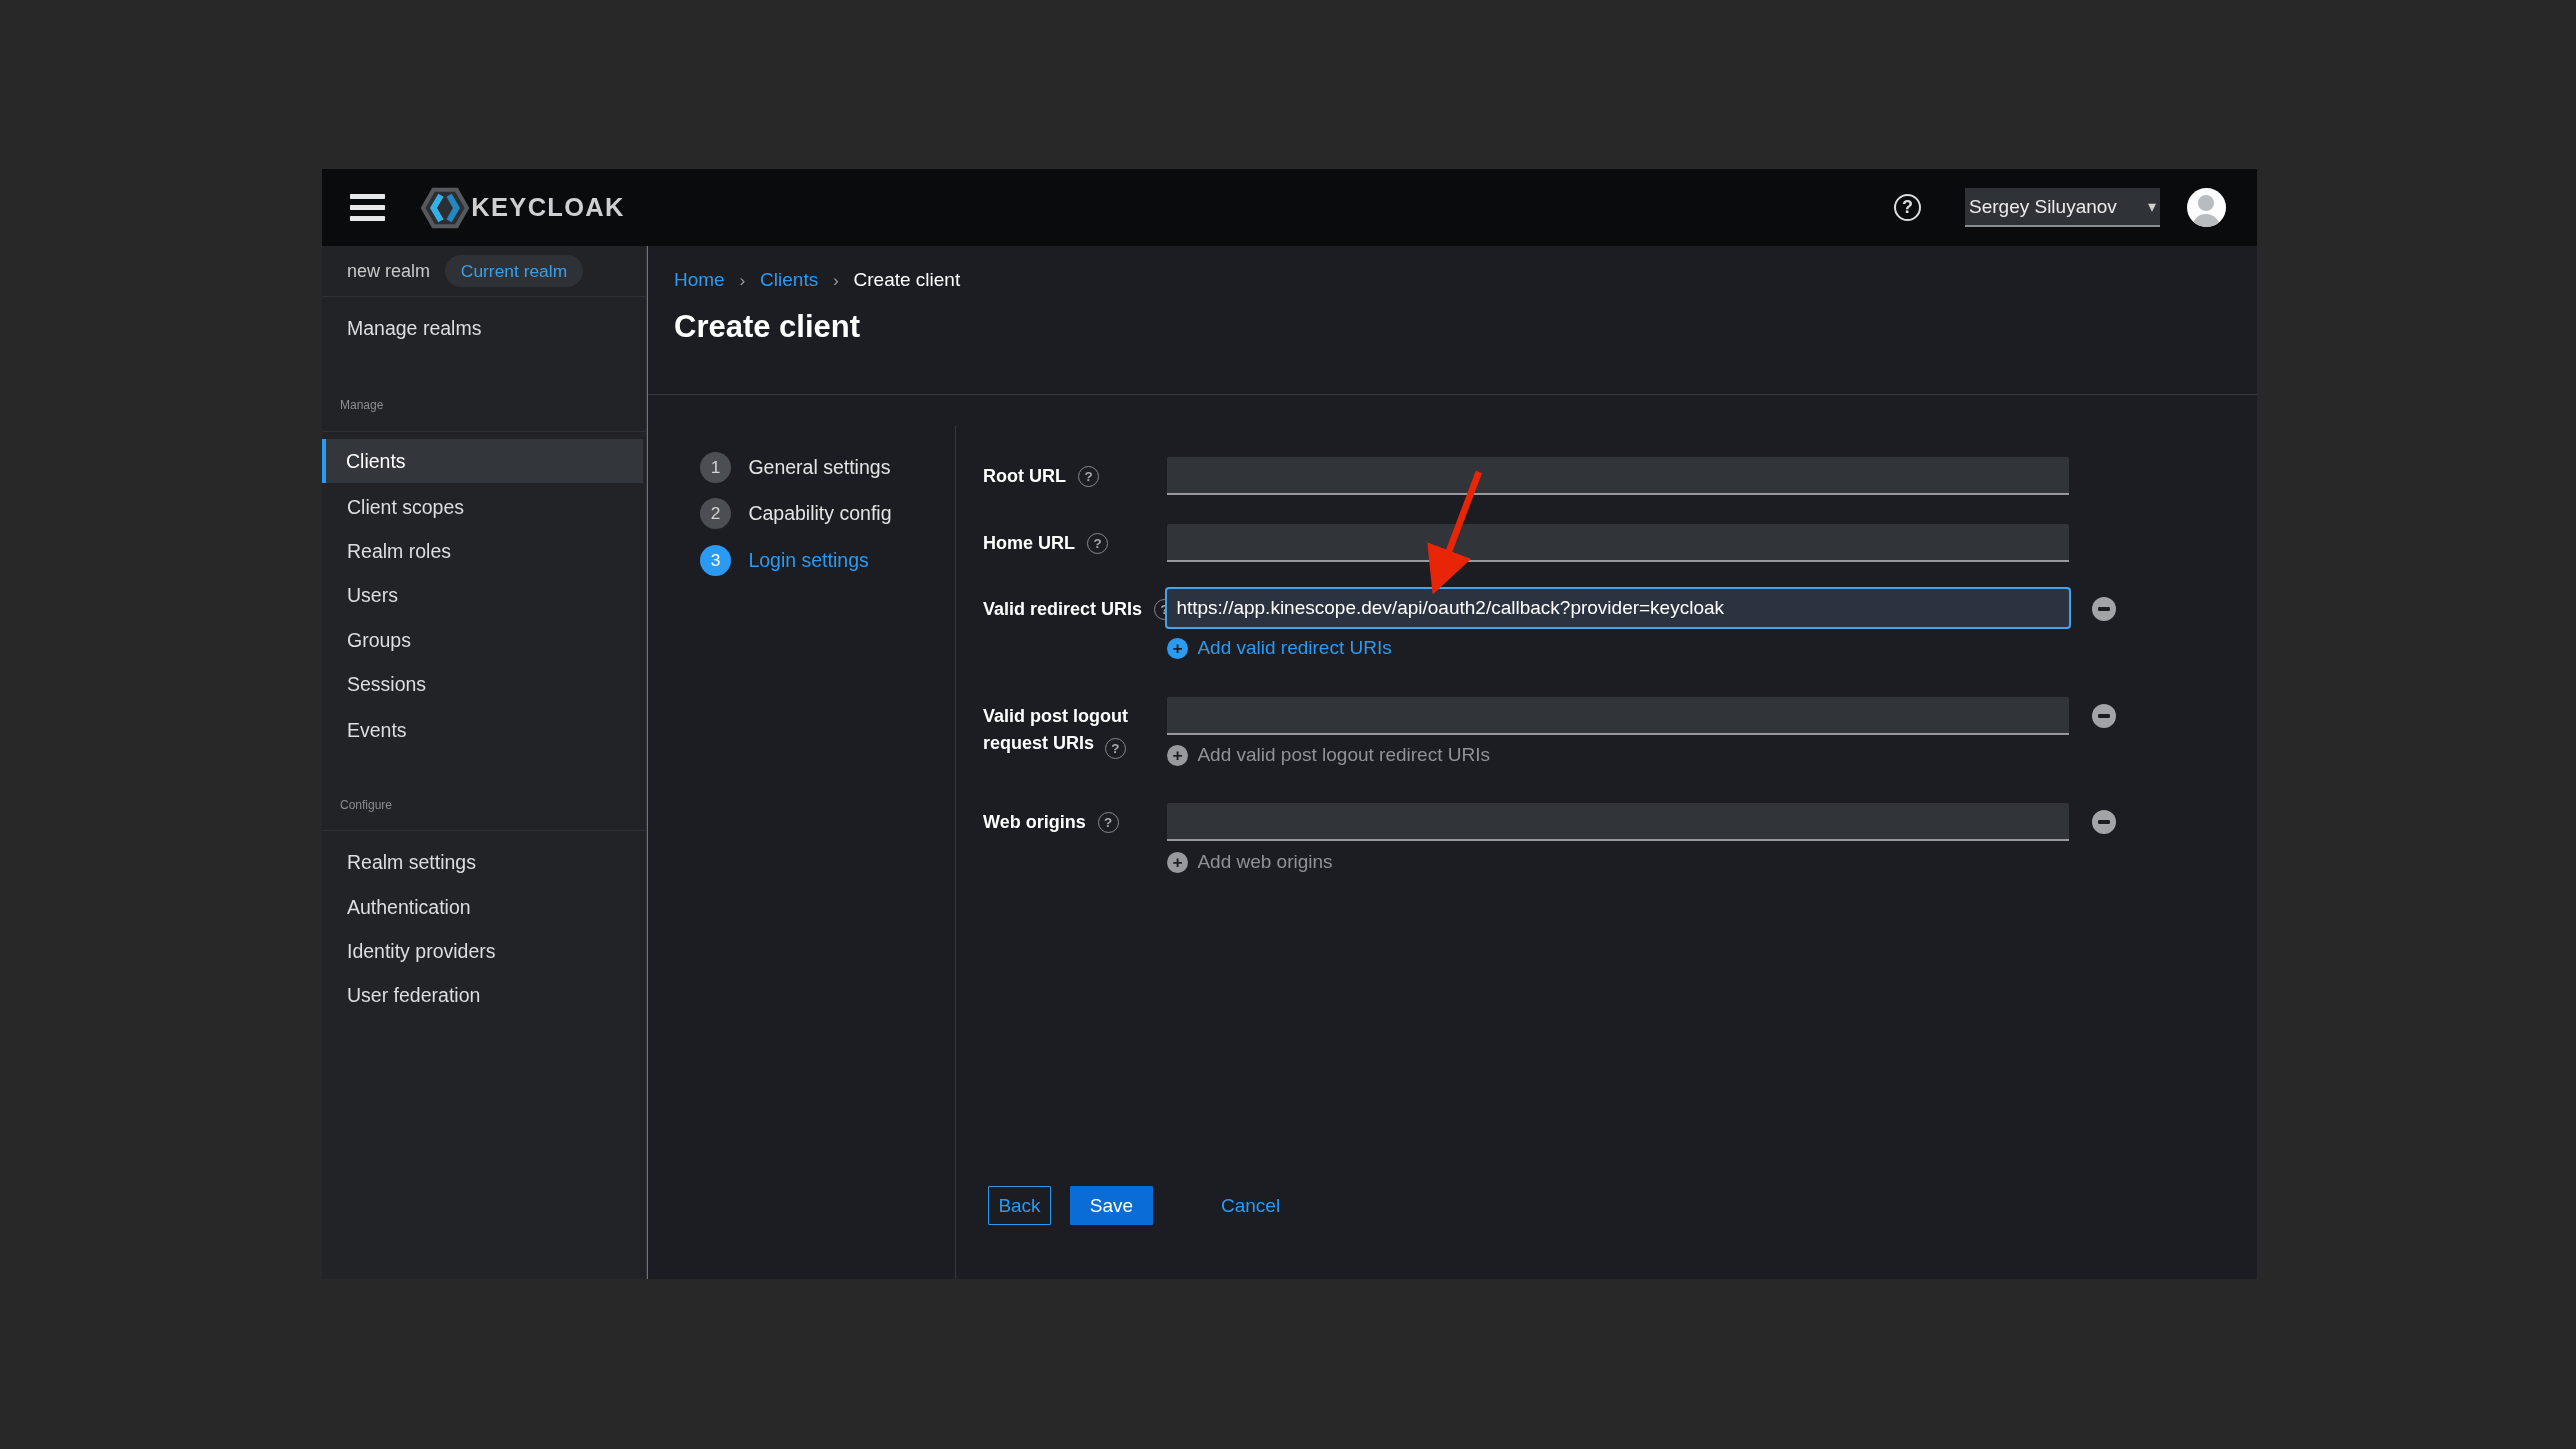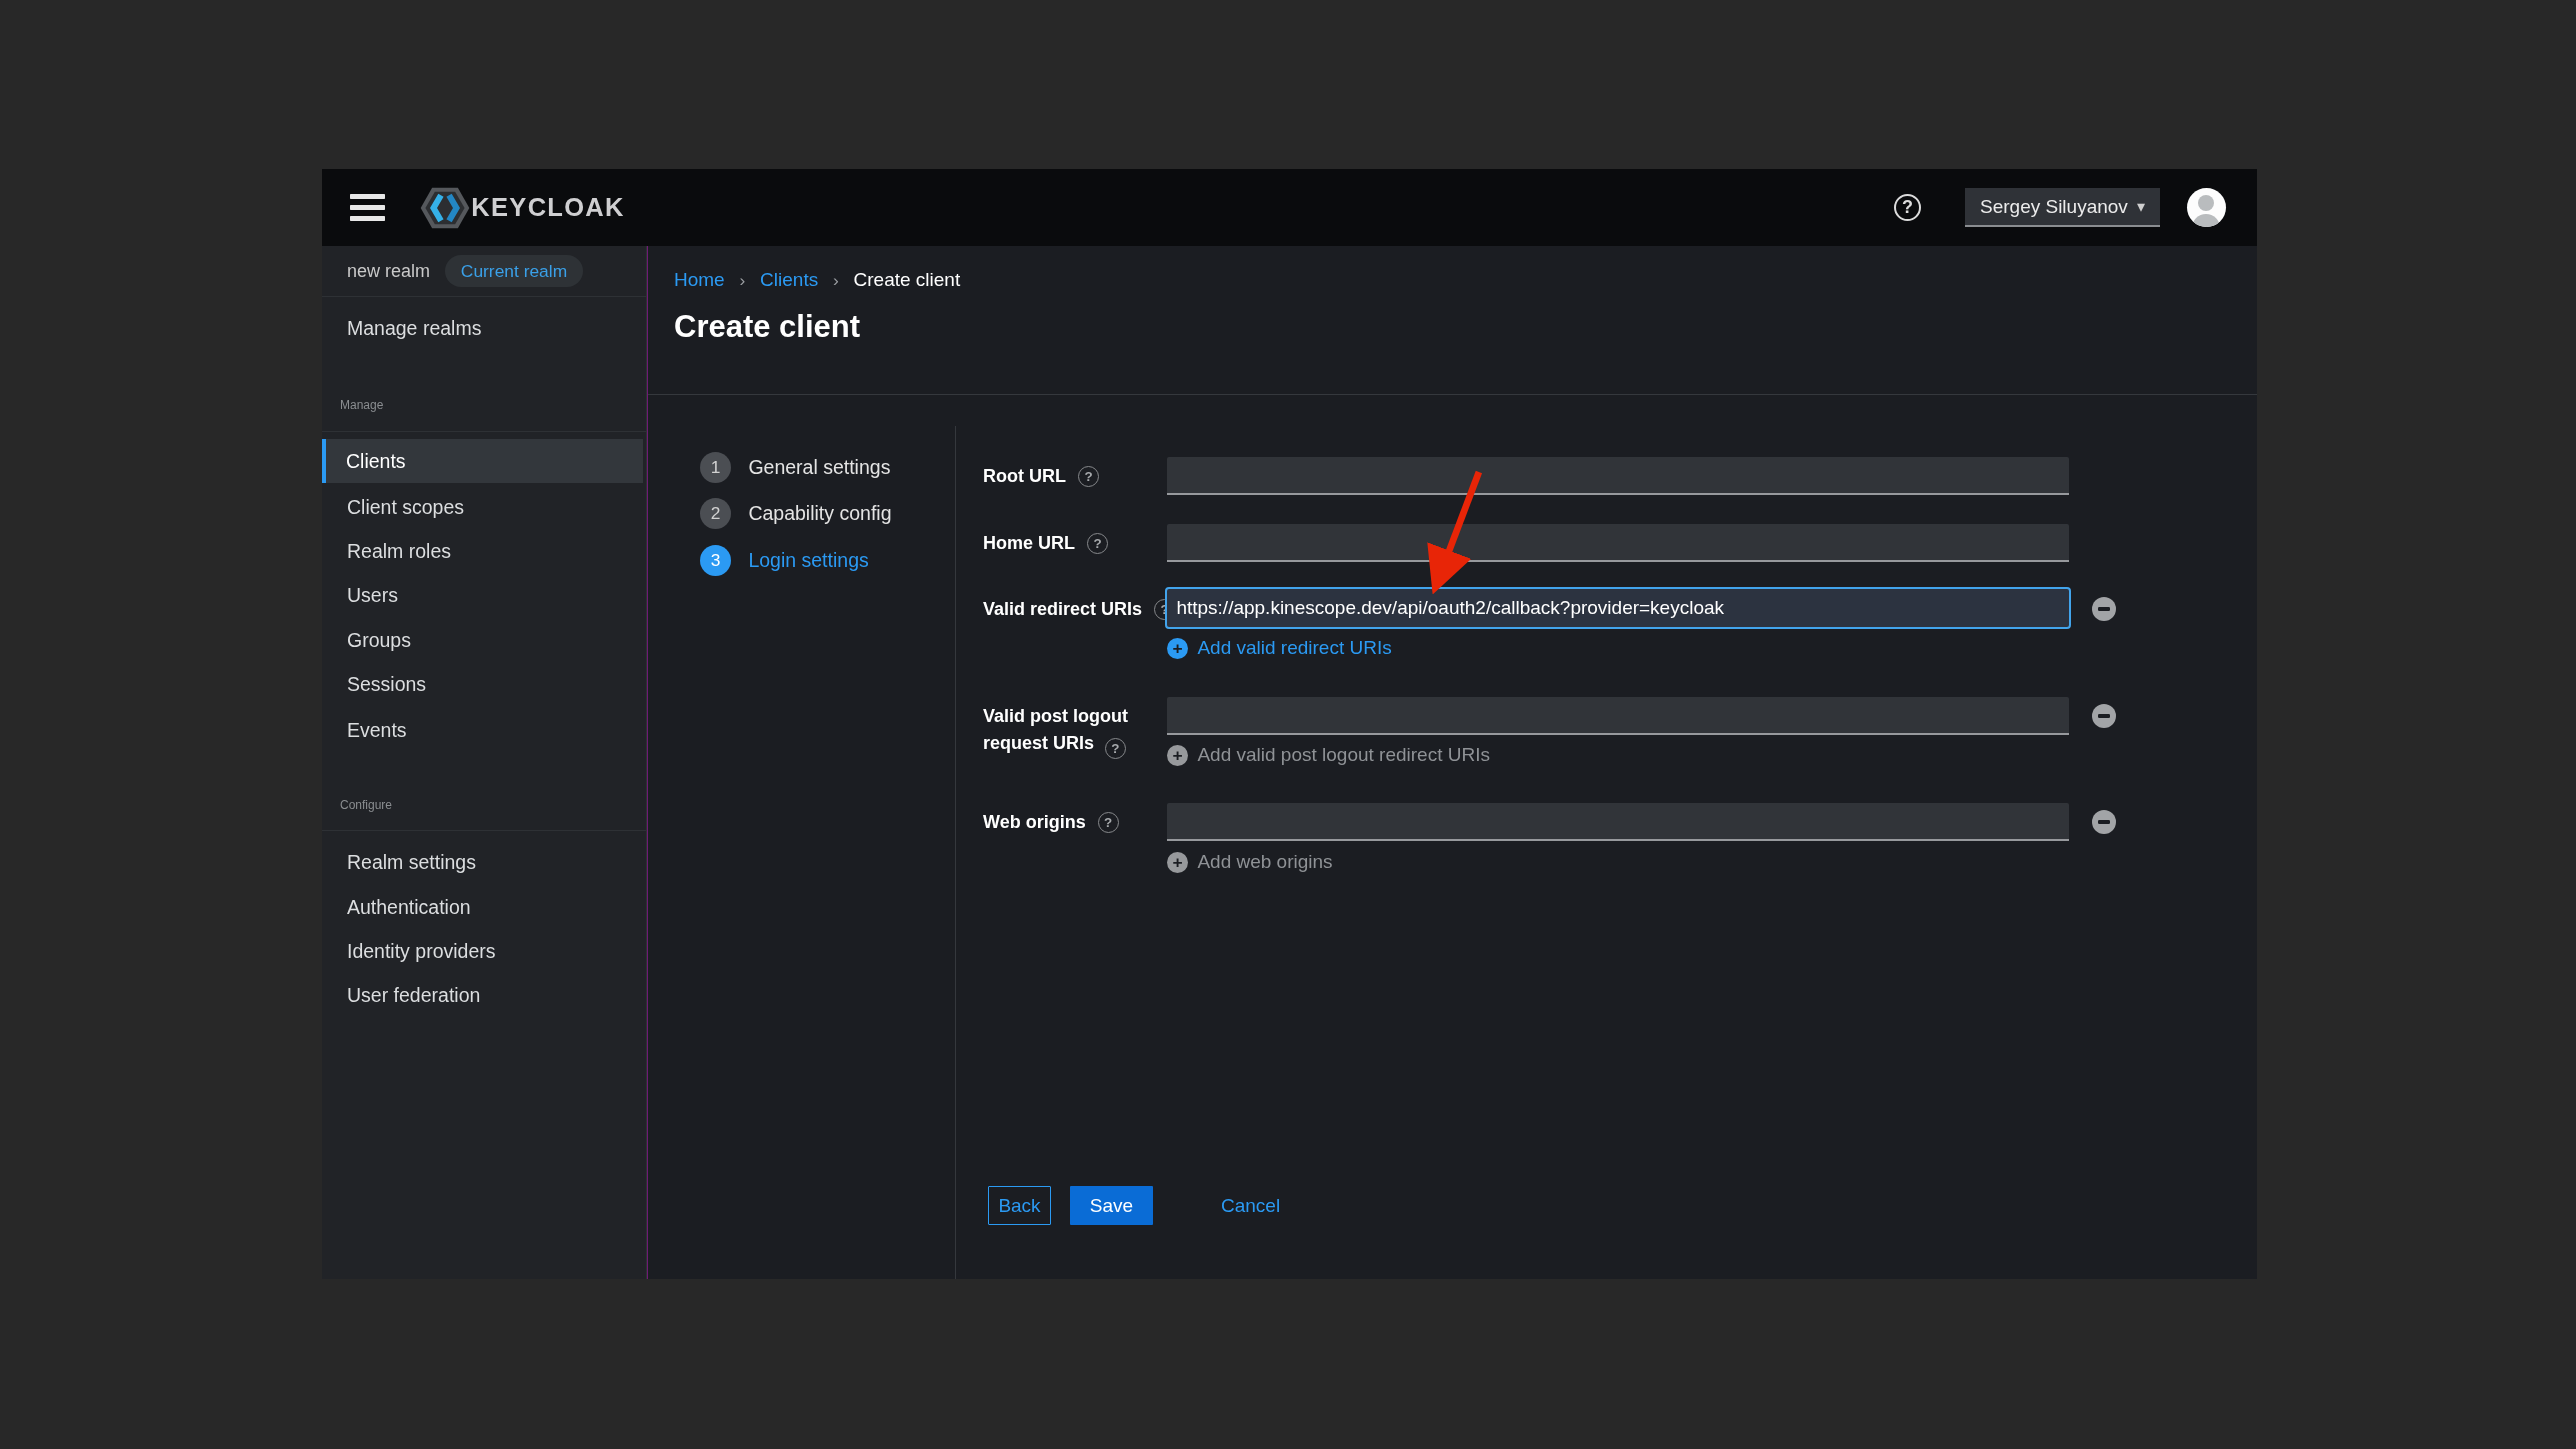"KEYCLOAK" .app { background: #701a75 -> #737373 }
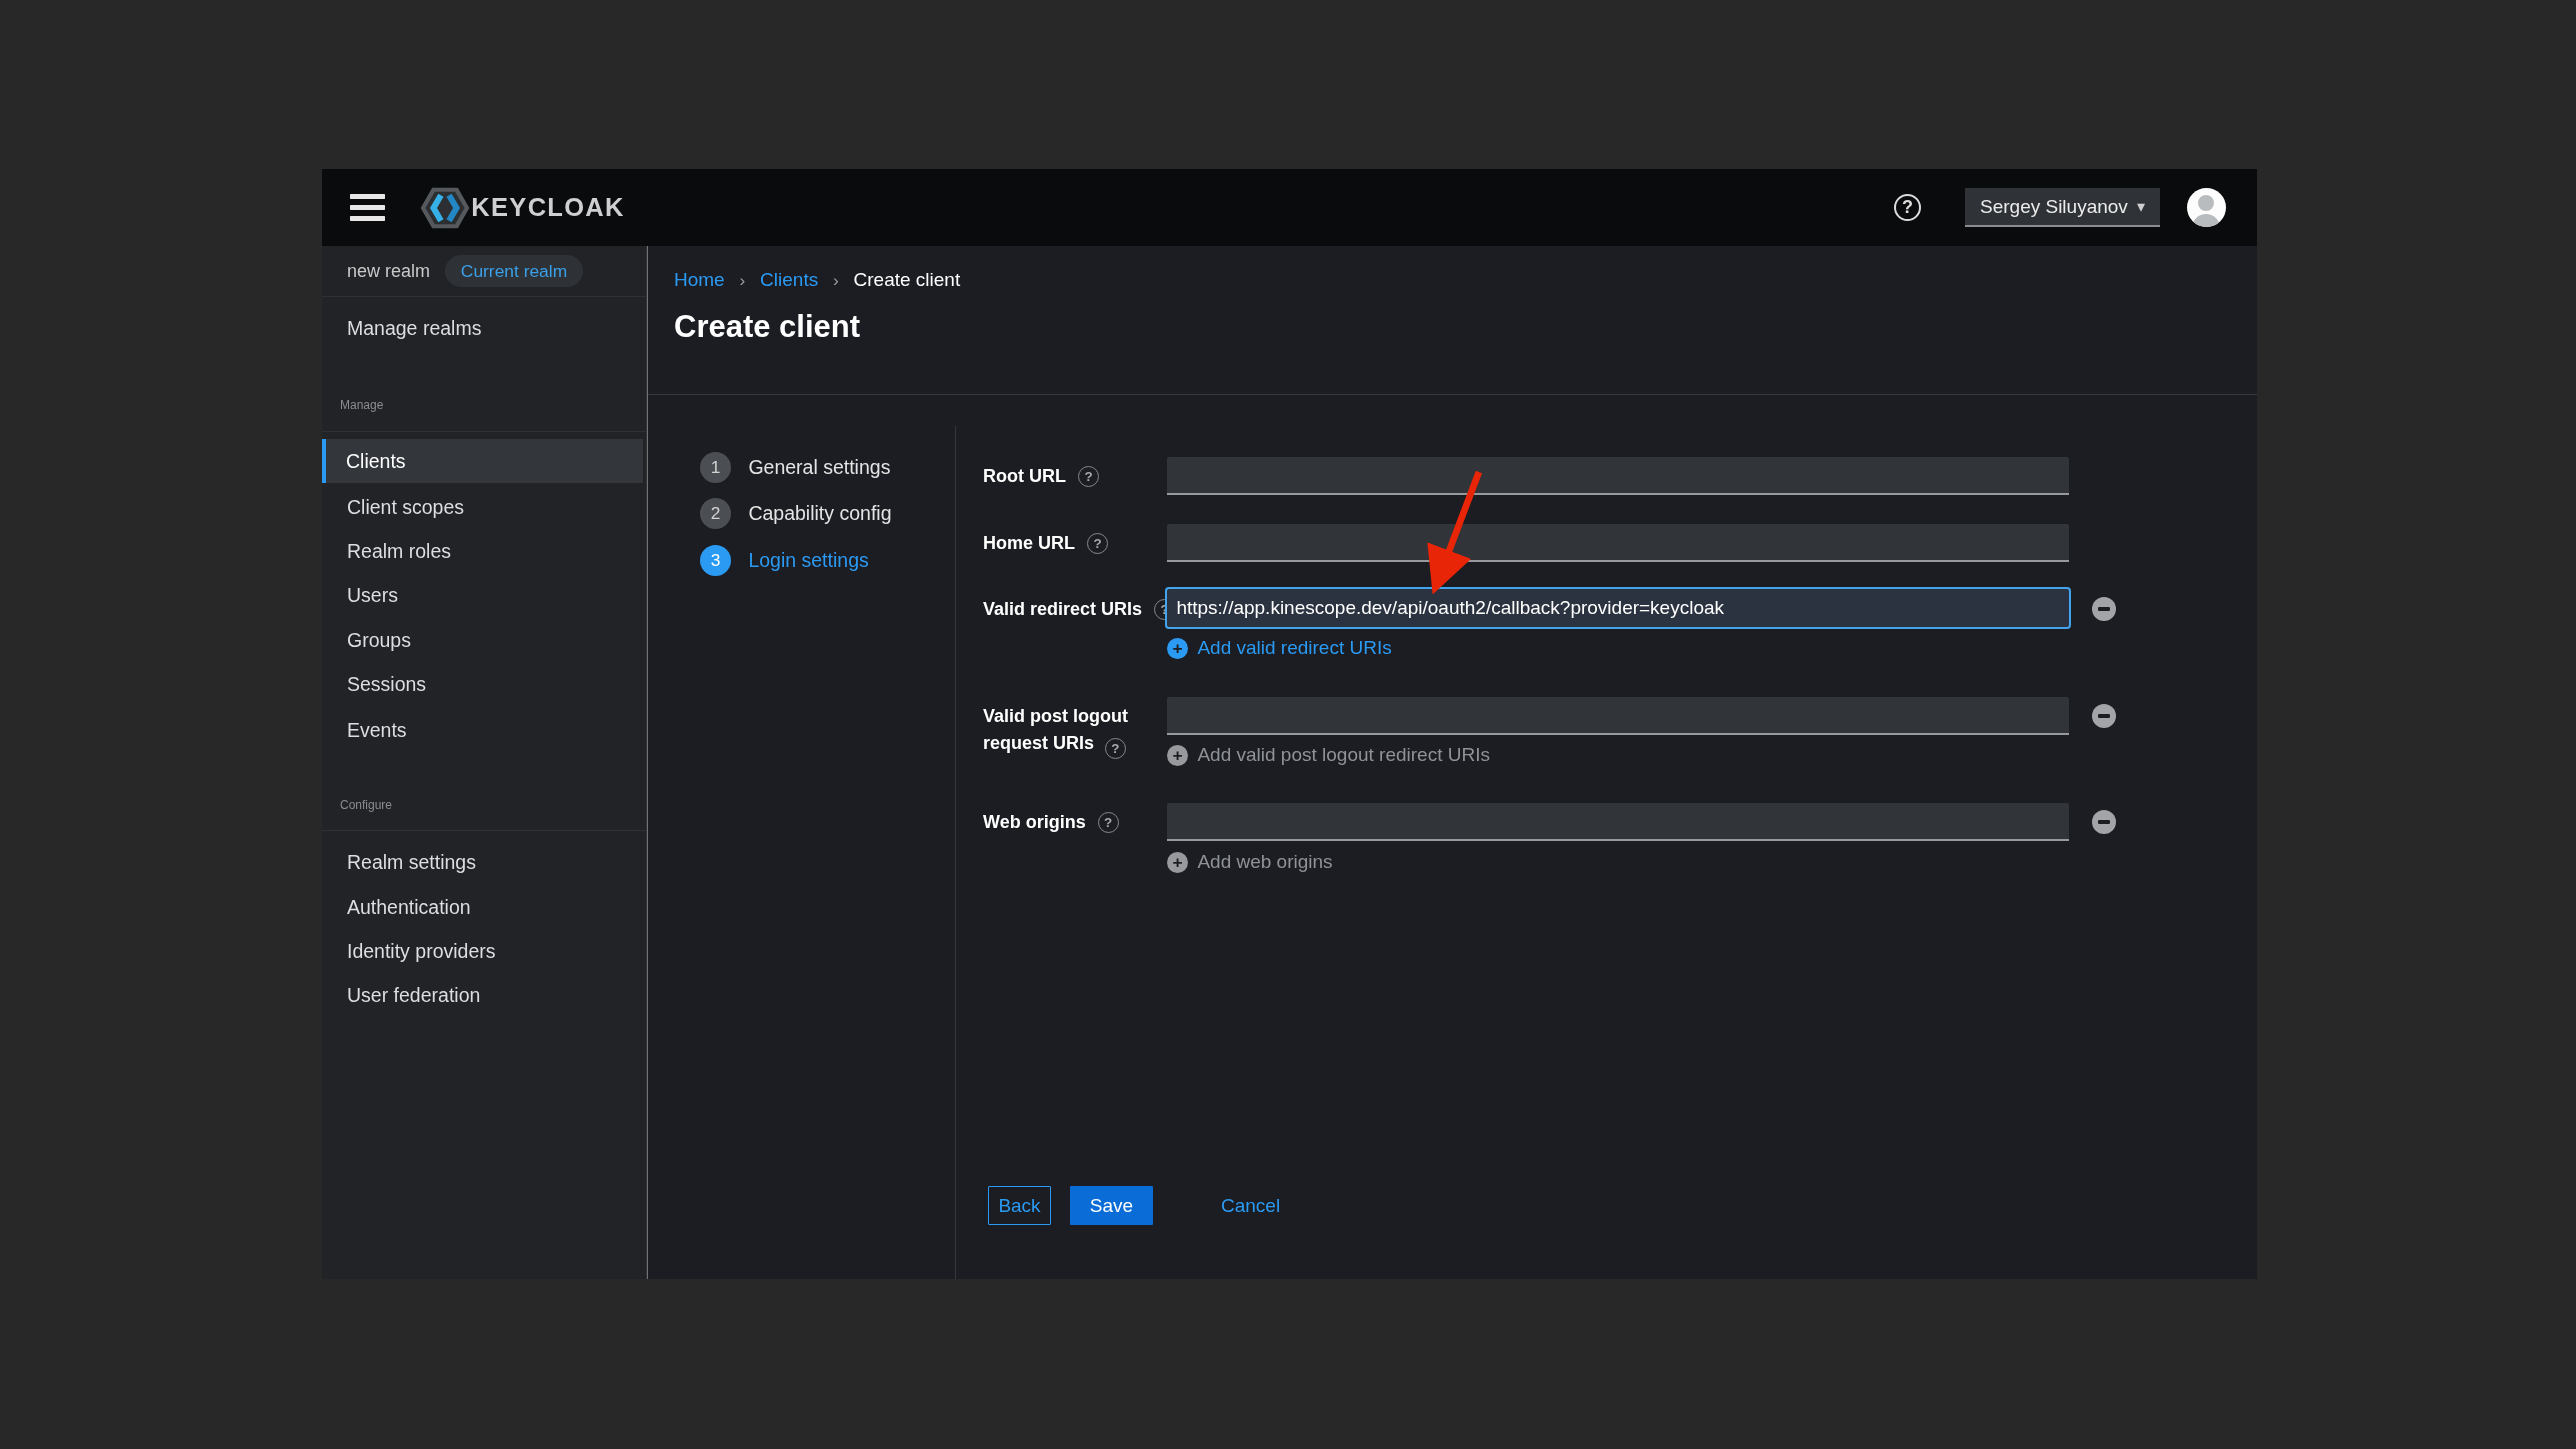"Sergey Siluyanov" .user-dd { padding: 0 15px -> 0 4px }
